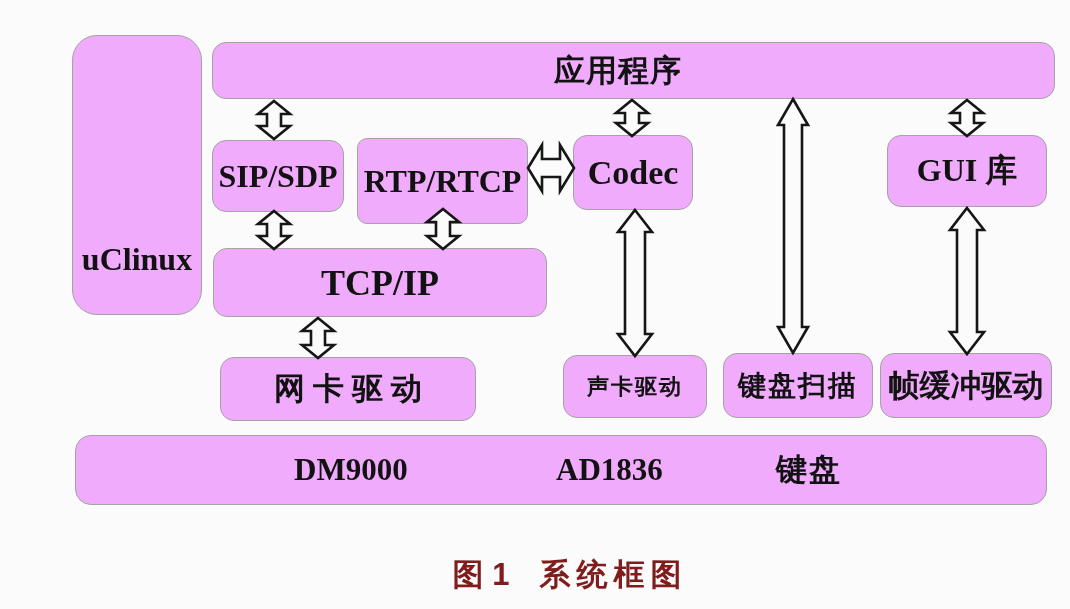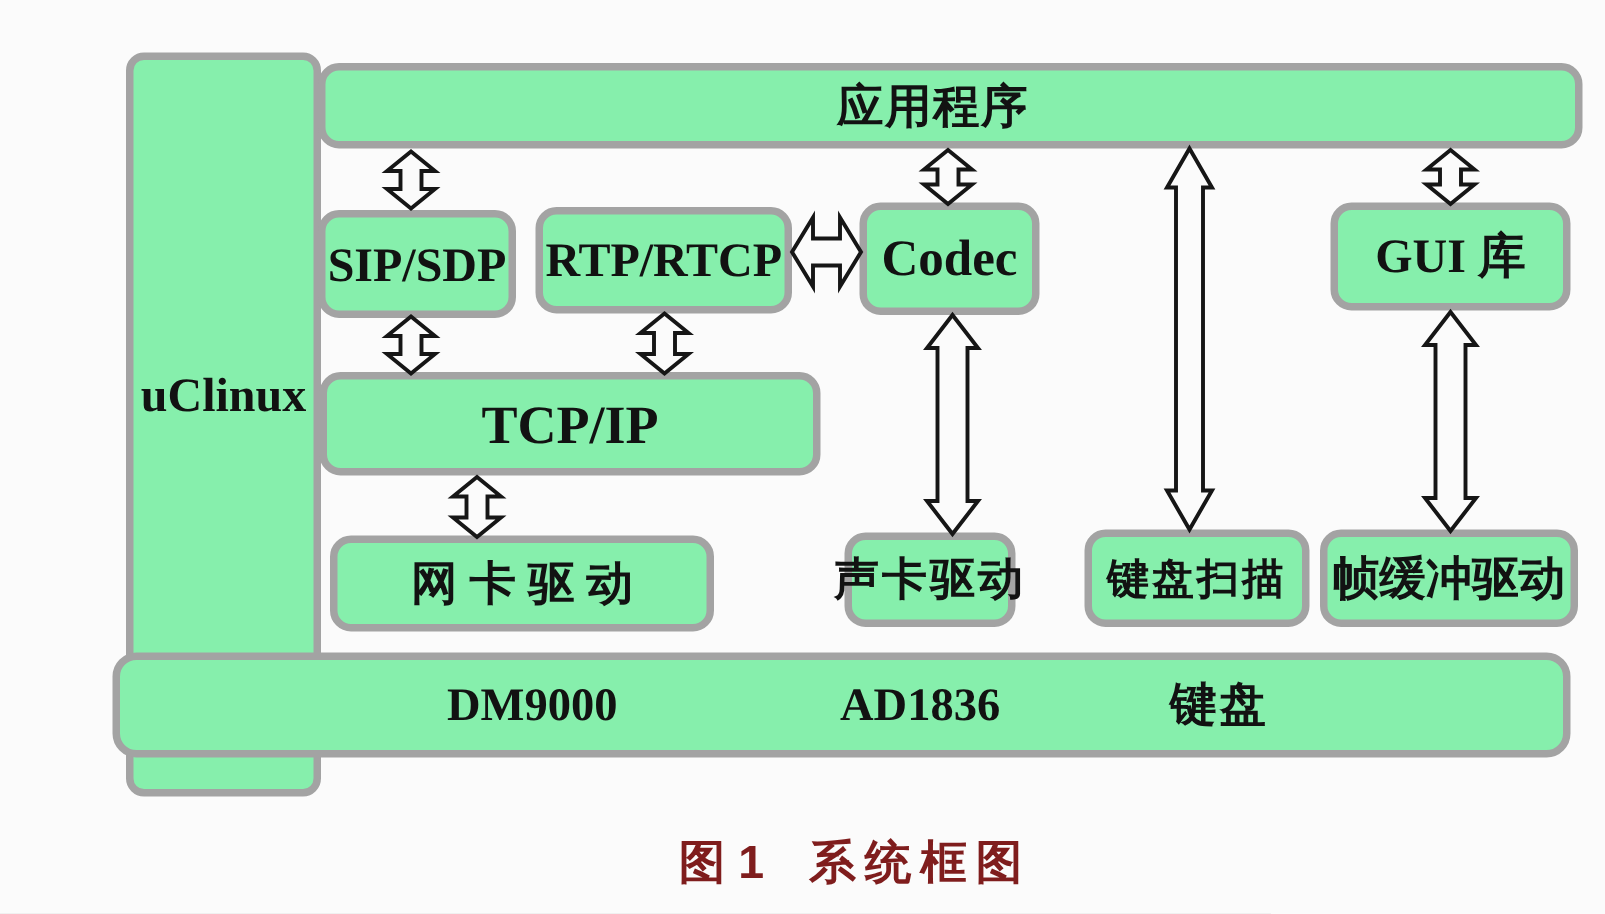"应用程序" .box { background: #86efac -> #f0abfc; border: 5px solid #a3a3a3 -> 1px solid #a3a3a3 }
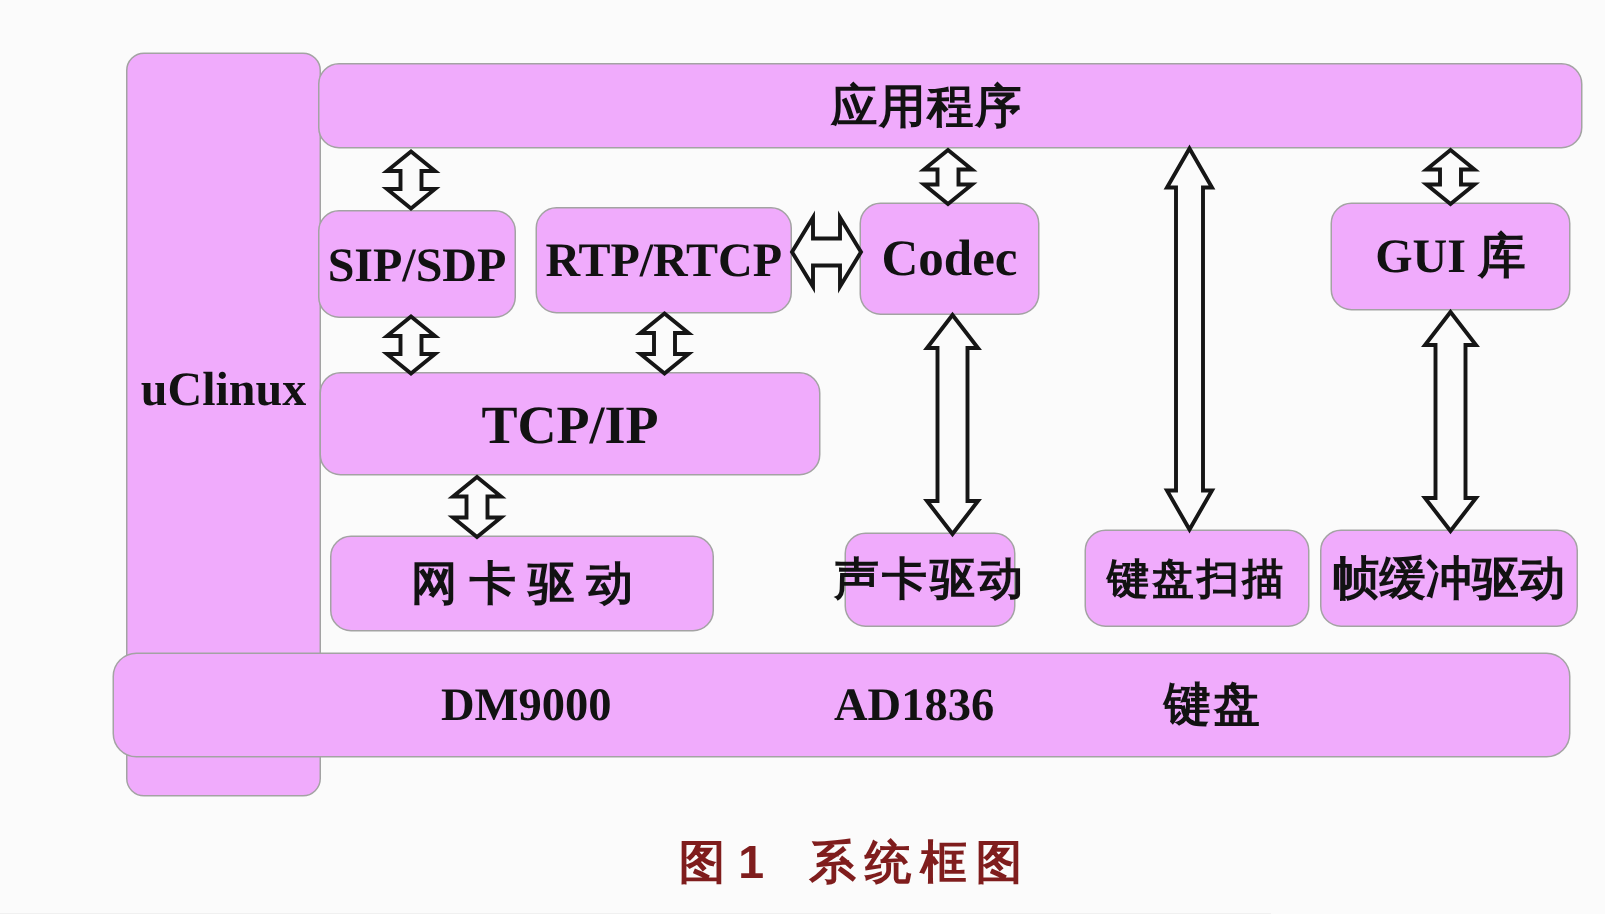"RTP/RTCP" .b-rtp { border-radius: none -> 10px; height: 71px -> 86px }
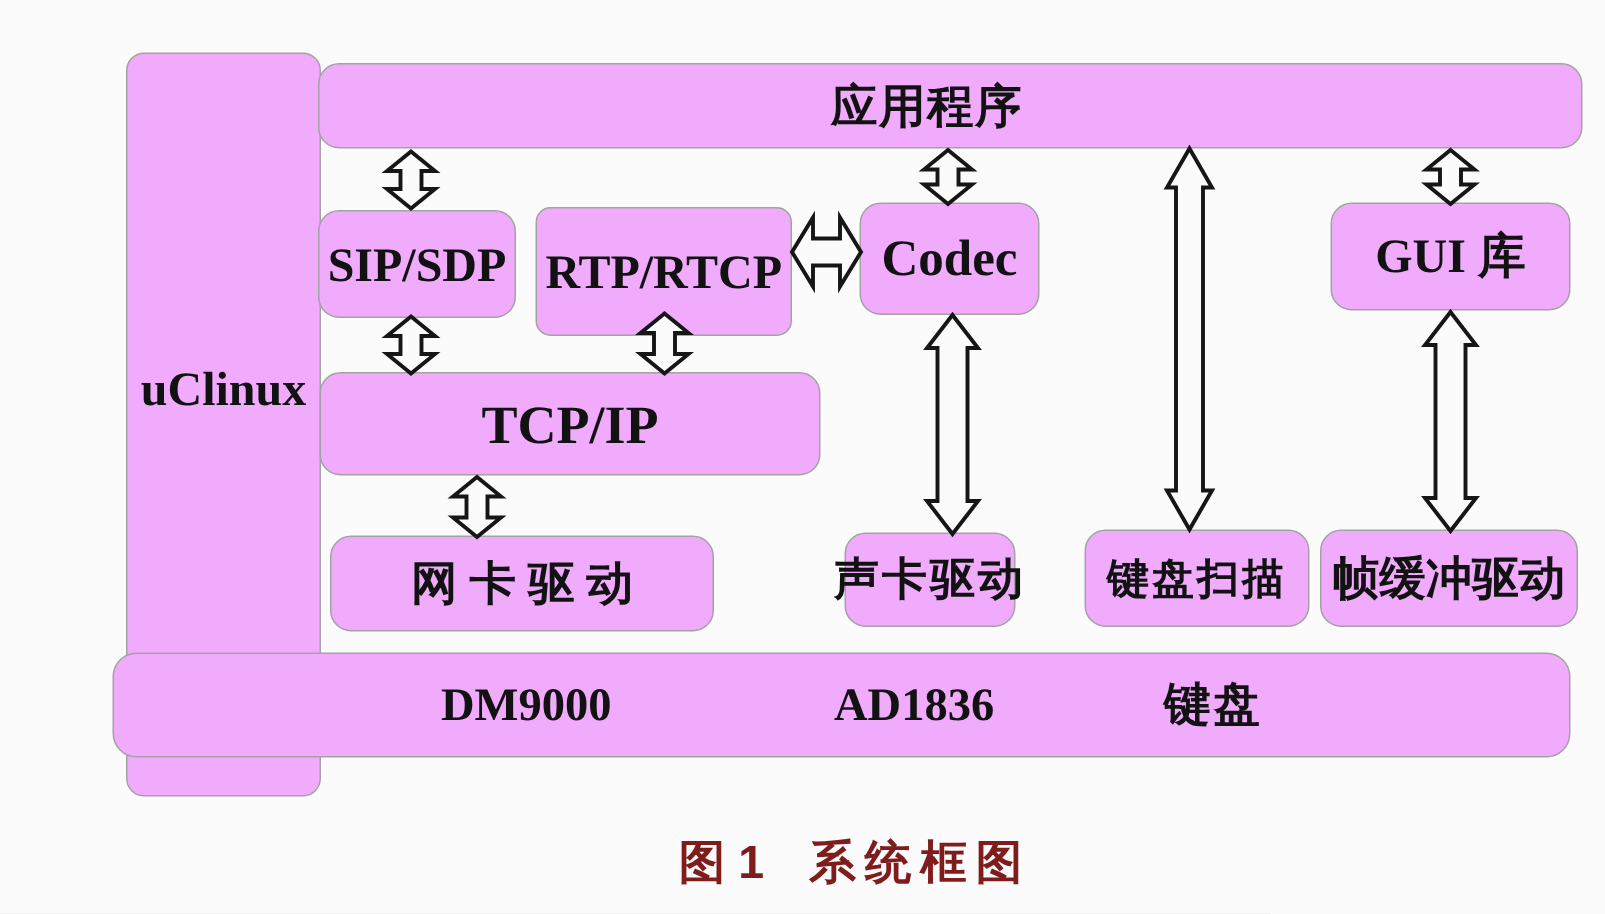"uClinux" .b-uclinux { border-radius: 12px -> 25px; height: 496px -> 280px; left: 84px -> 72px }
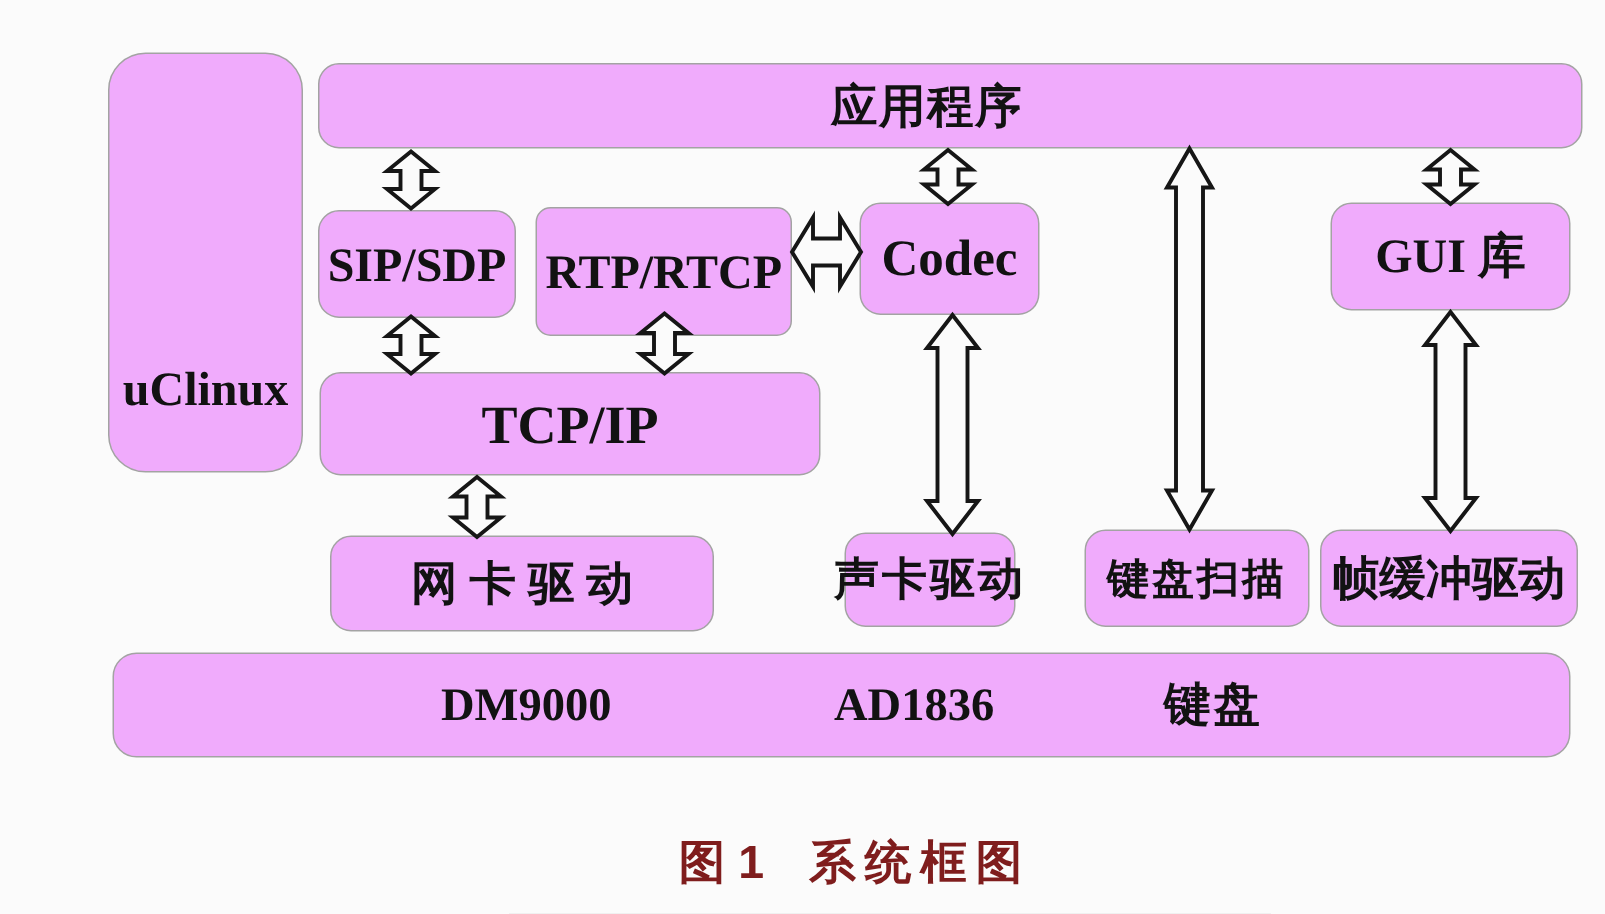"声卡驱动" .b-sound { font-size: 30px -> 22px; width: 114px -> 144px }
